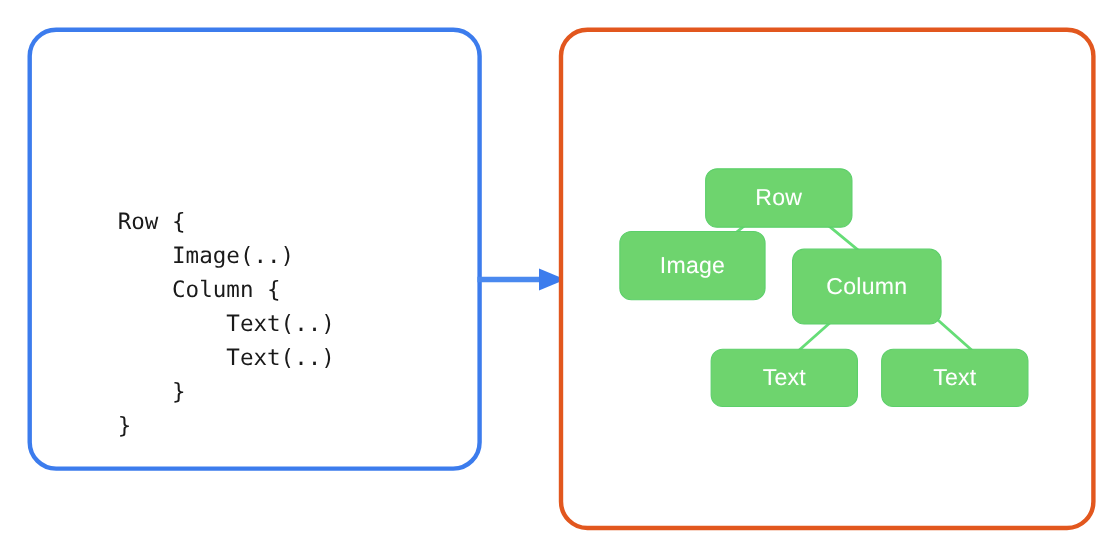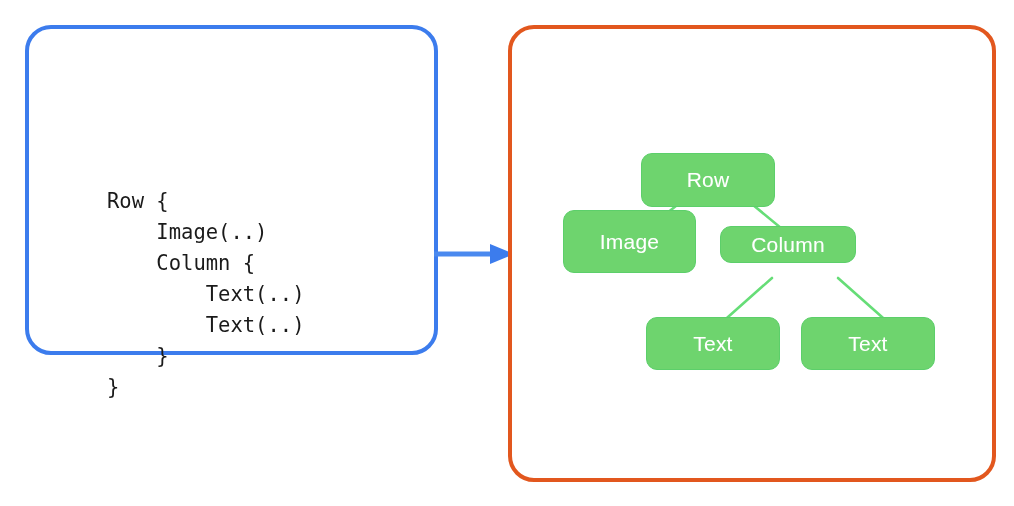"Row {" #code-panel { height: 330px -> 403px }
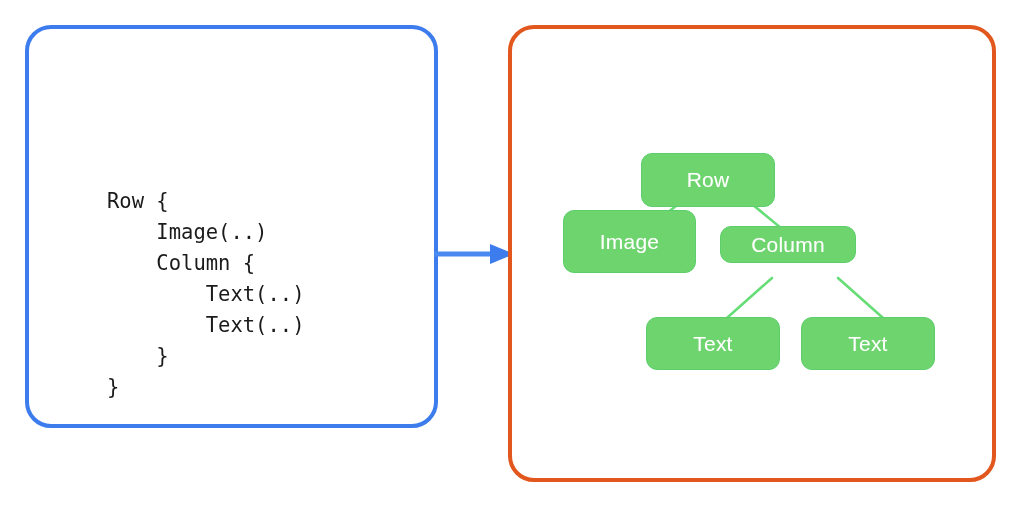"Column" #node-column { height: 37px -> 69px }
